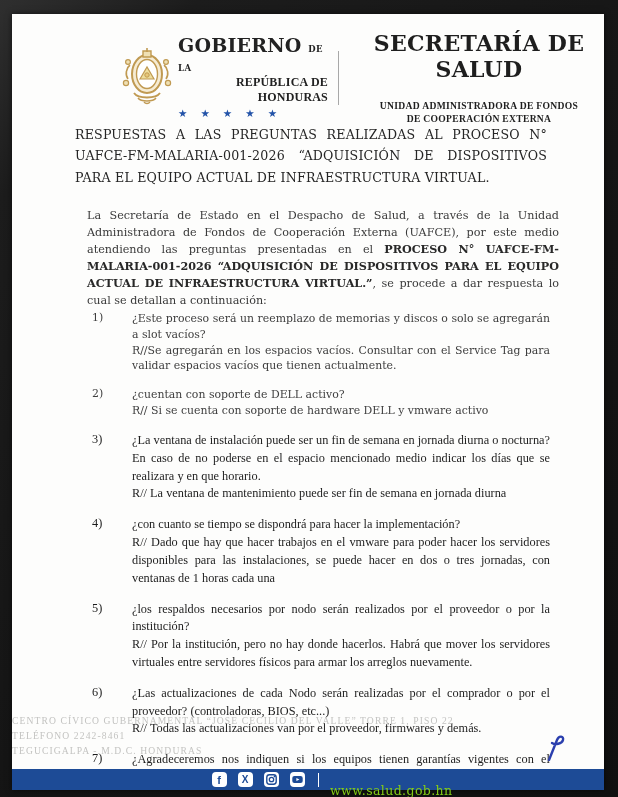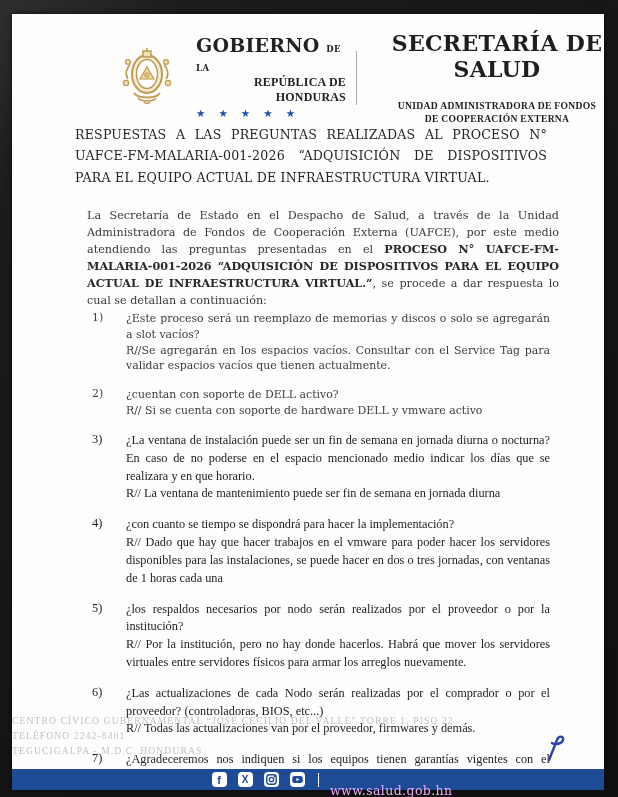"GOBIERNO DE LA" .brand-block { margin-left: 18px -> 0 }
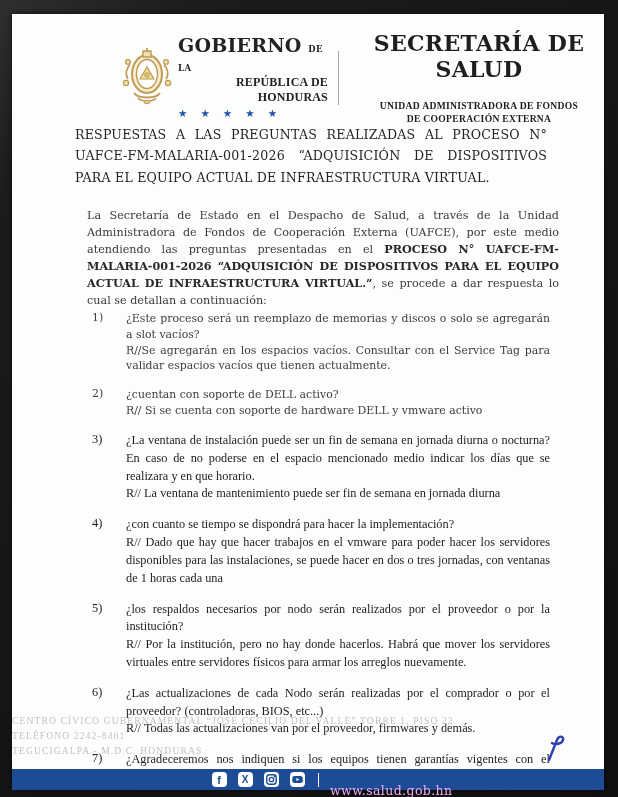"¿Este proceso será un reemplazo" .qa-body { margin-left: 14px -> 20px }
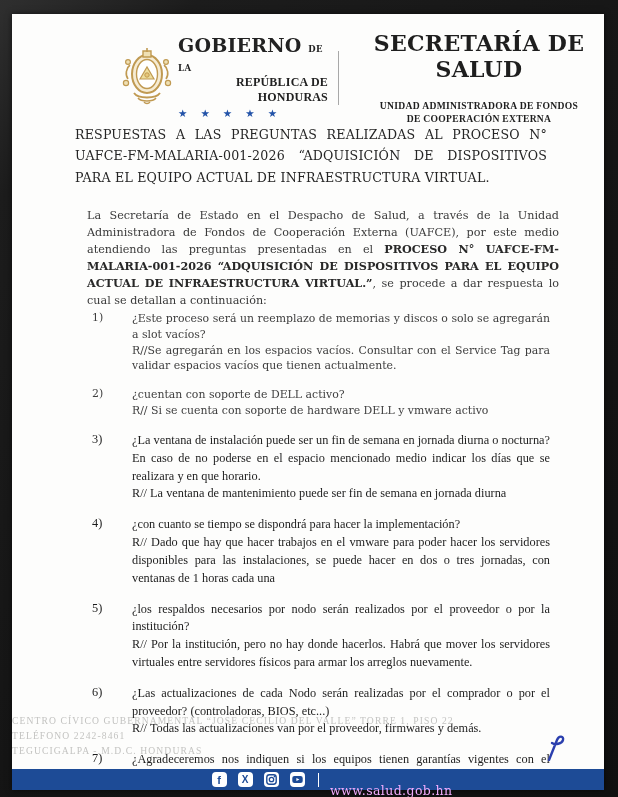"www.salud.gob.hn" .bar-url { color: #f0abfc -> #84cc16 }
